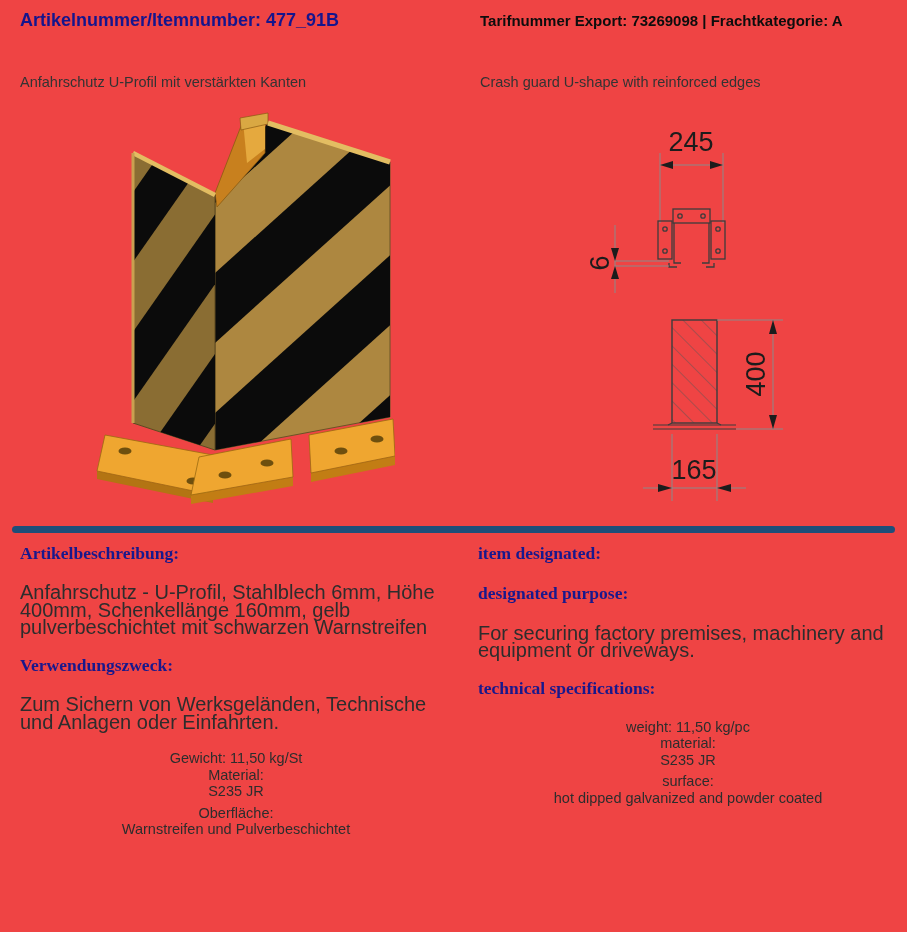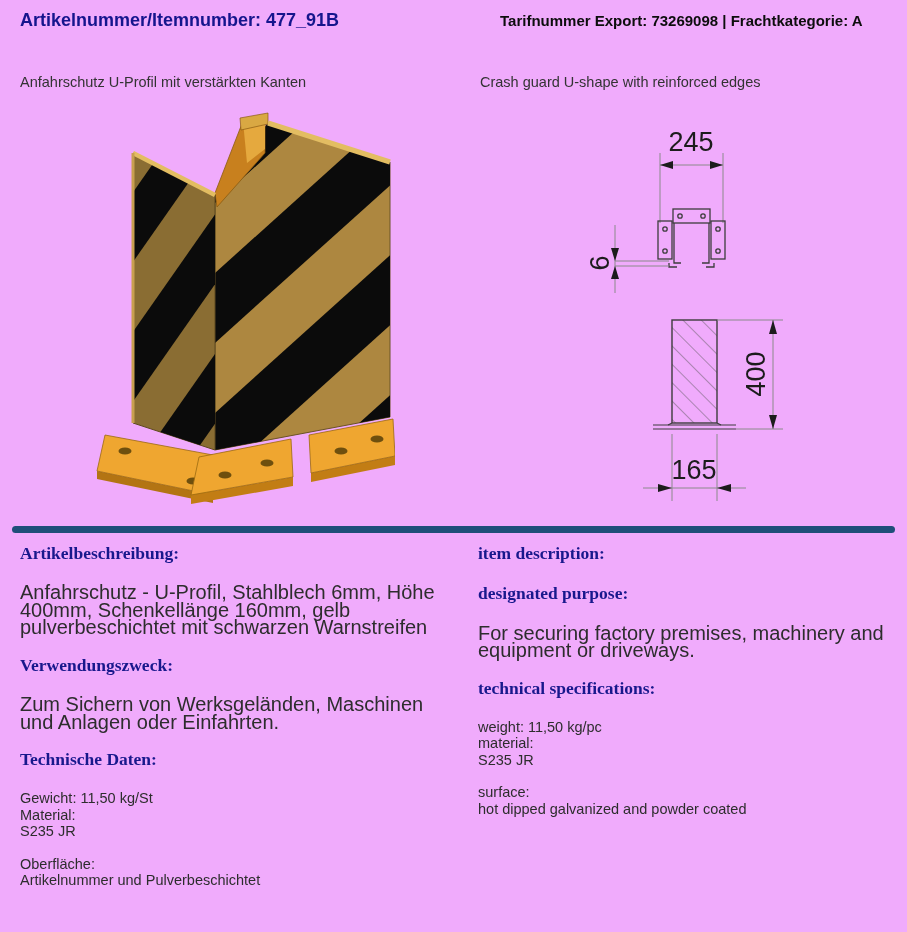"Artikelnummer/Itemnumber: 477_91B" .page { background: #f0abfc -> #ef4444 }
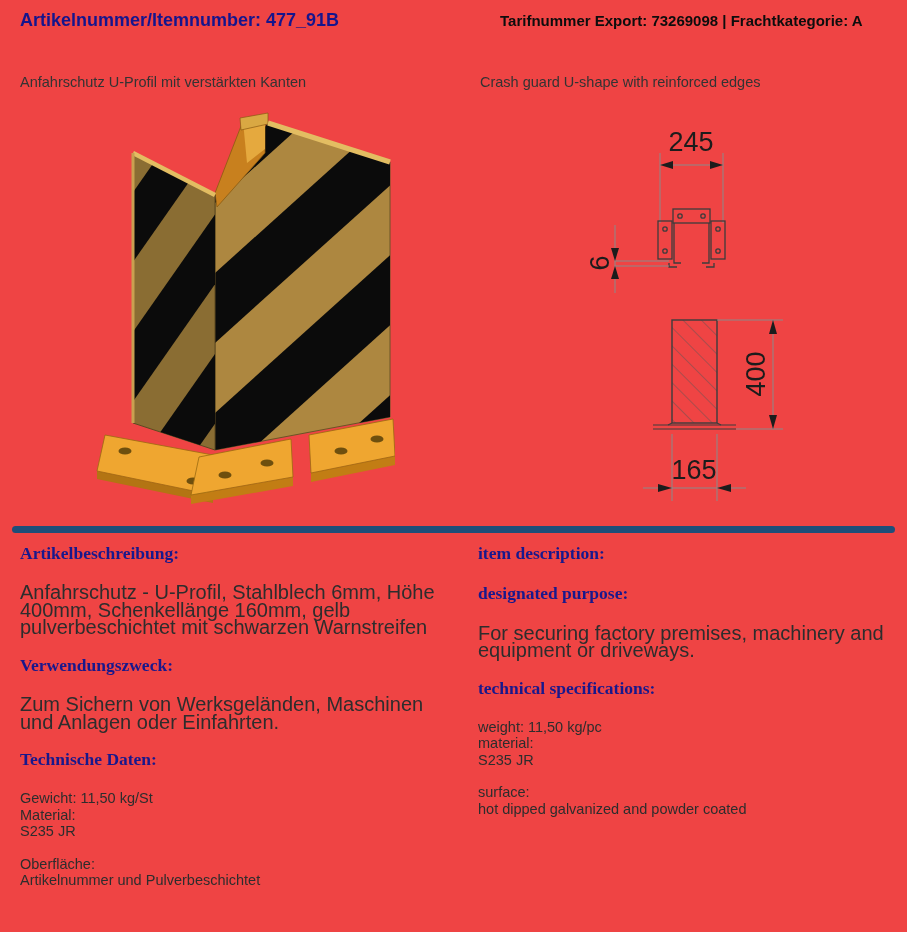"Tarifnummer Export: 73269098 |" .hdr-right { left: 500px -> 480px }
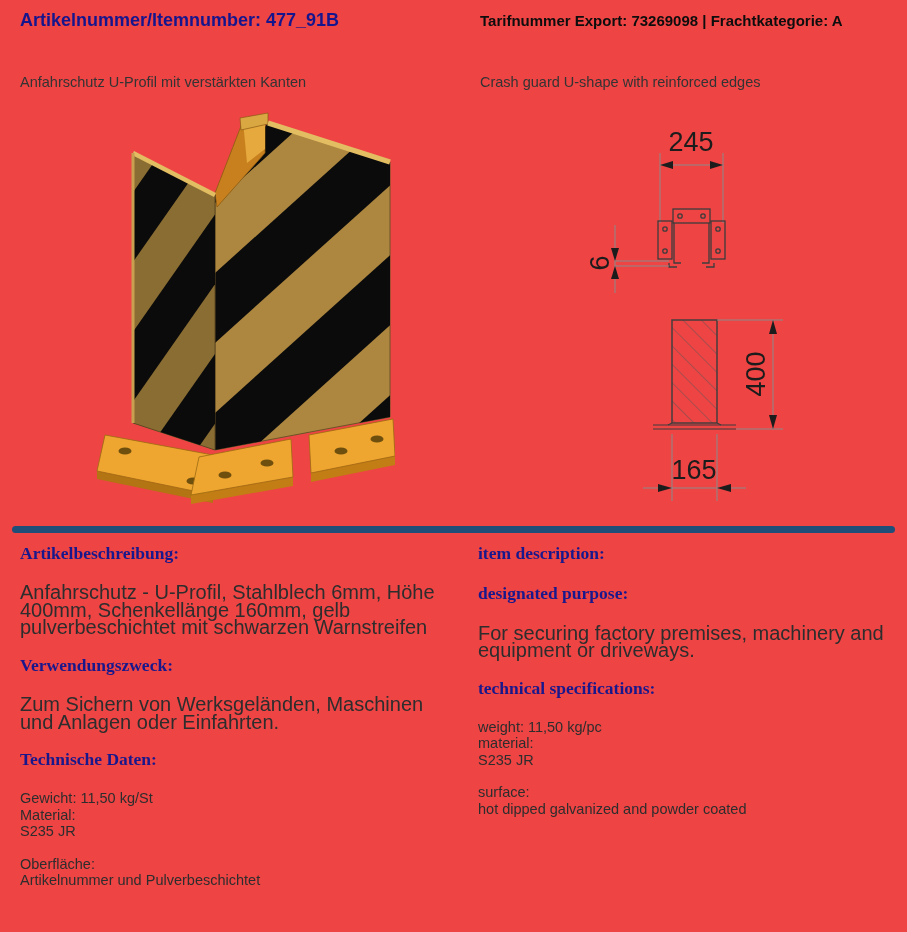"item description:" h2 { text: description -> designated }
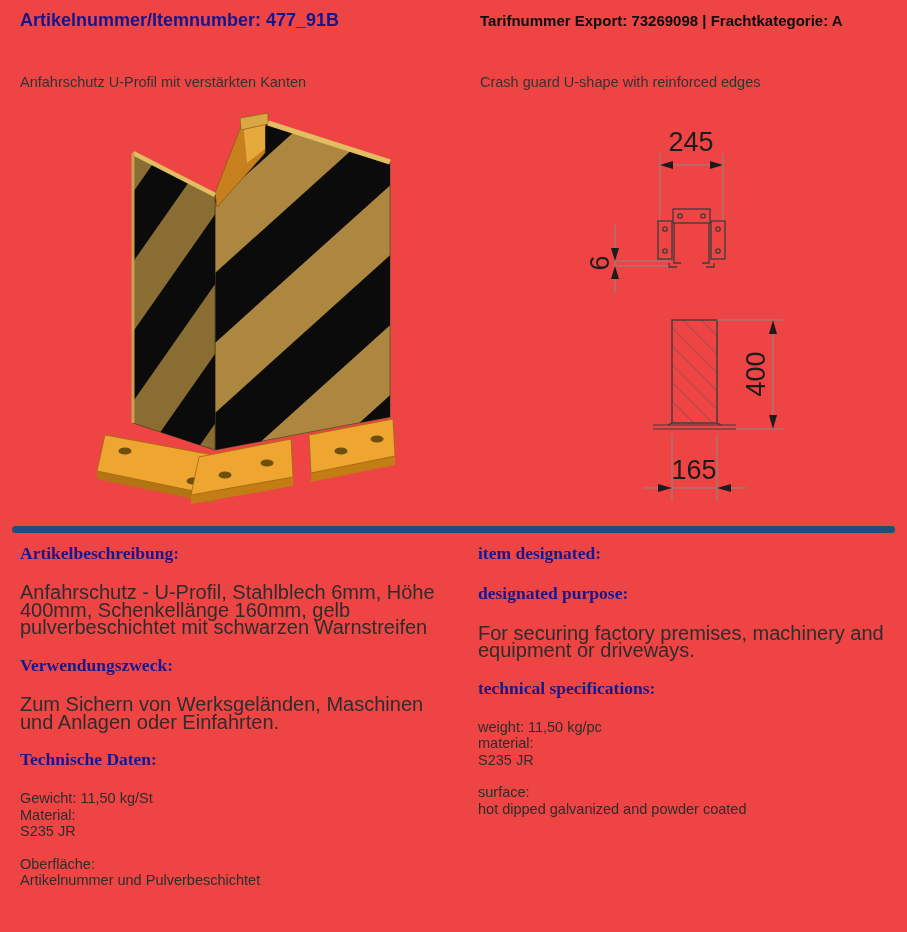"Zum Sichern von Werksgeländen, Maschinen" p.body-text { text: Maschinen -> Technische }
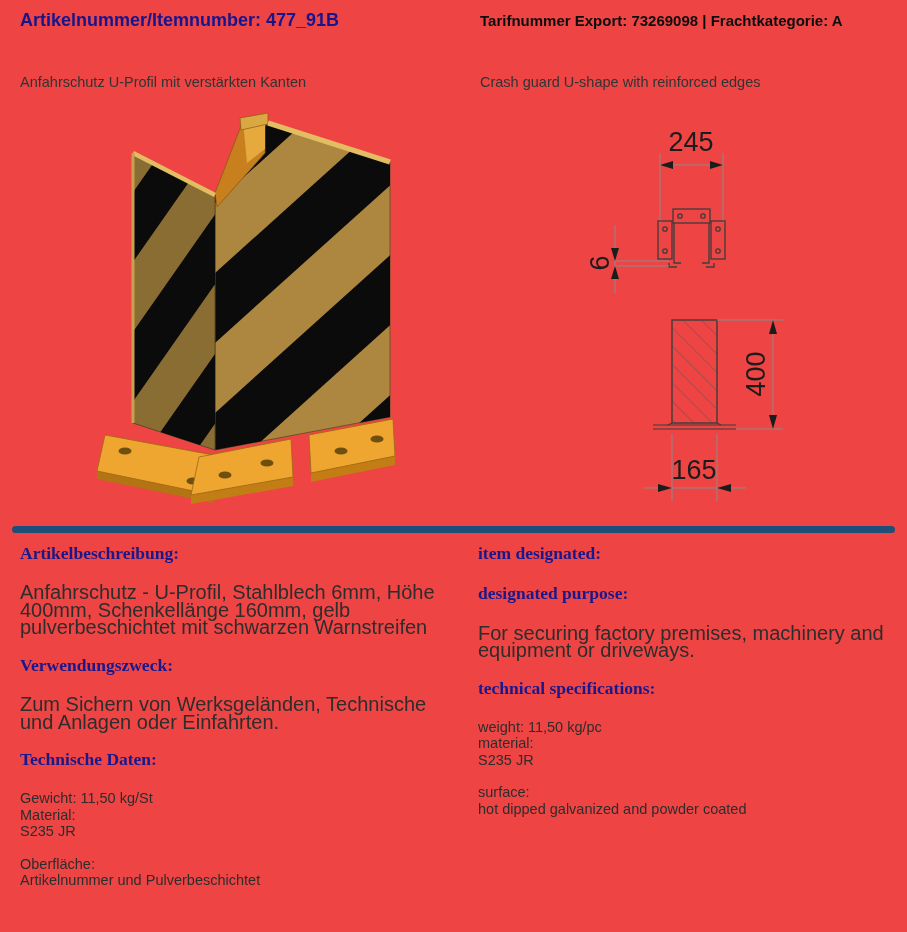"weight: 11,50 kg/pc" .tech-line { text-align: none -> center }
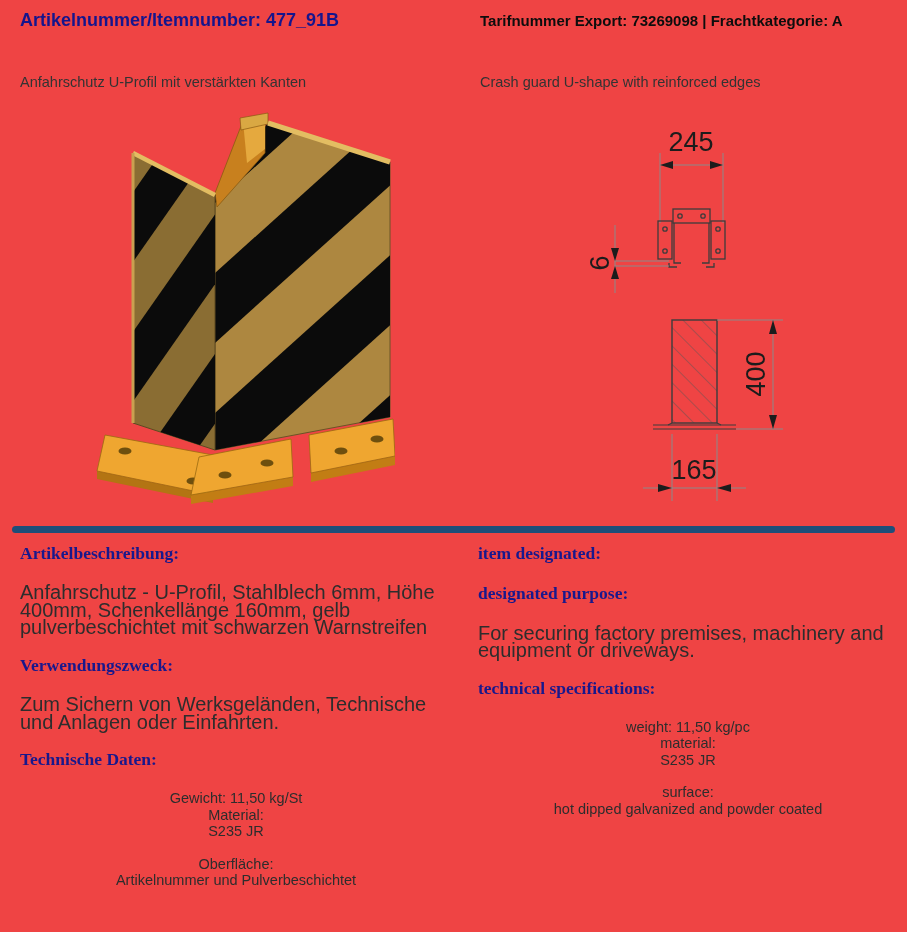"Technische Daten:" h2.sec-gap { html: <h2>Technische Daten:</h2> -> none }
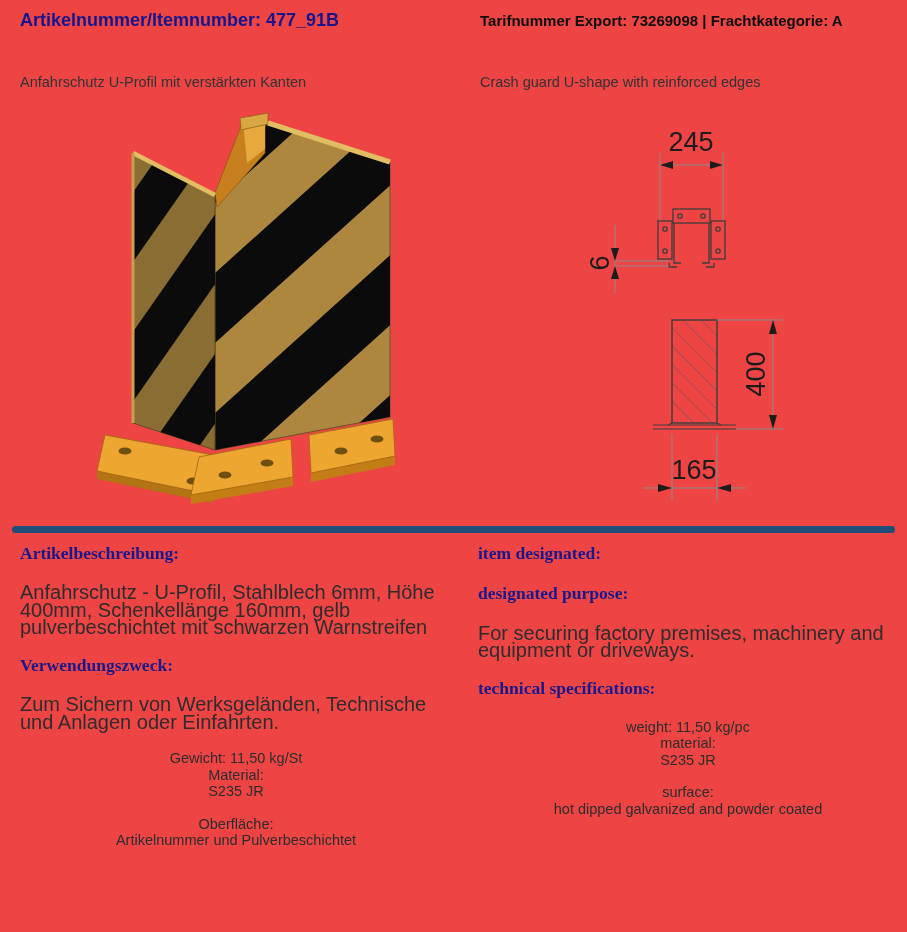"surface:" .tech-gap { margin-top: 16px -> 5px }
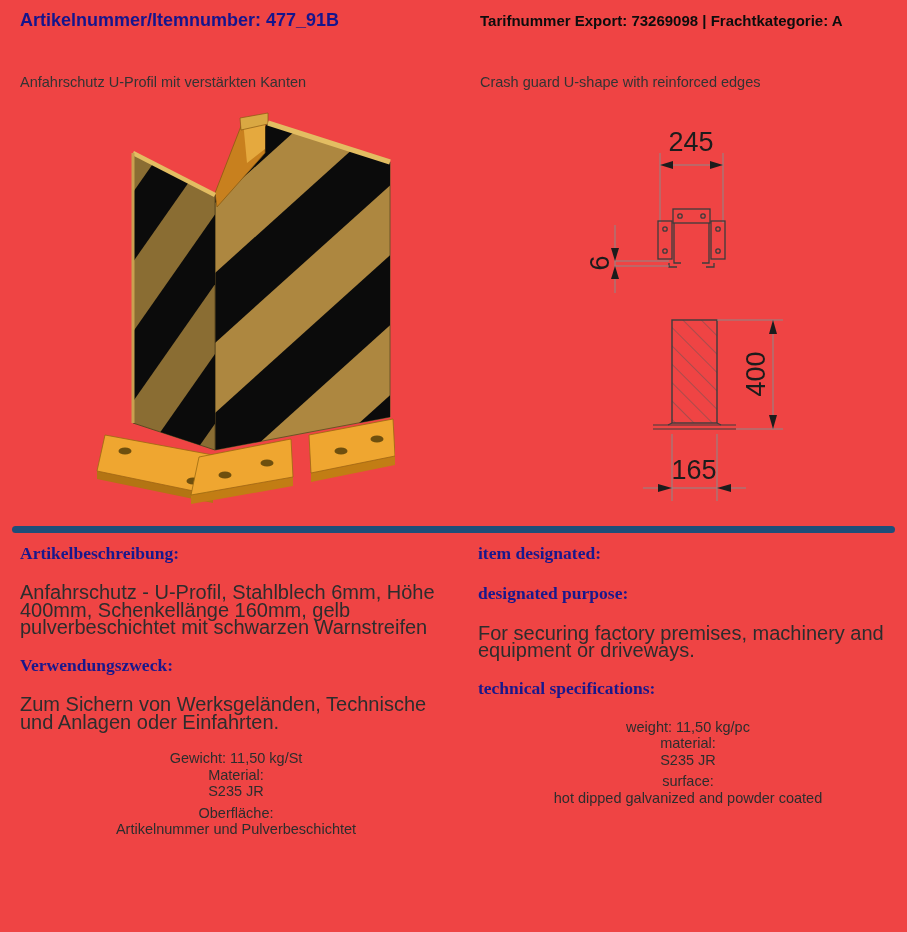"Artikelnummer und Pulverbeschichtet" div.tech-line { text: Artikelnummer -> Warnstreifen }
